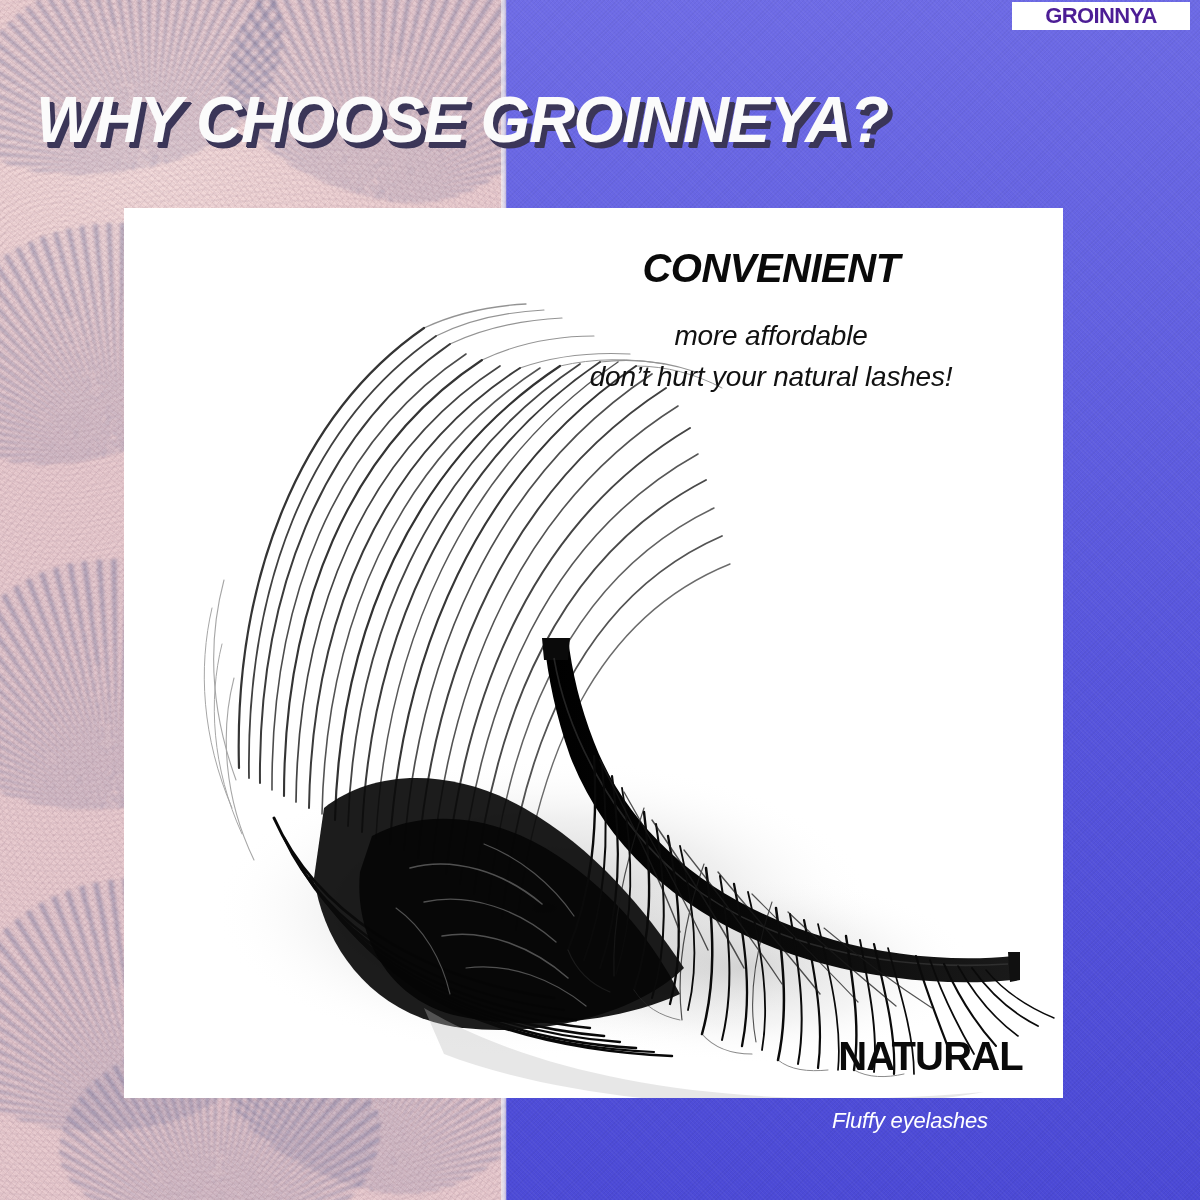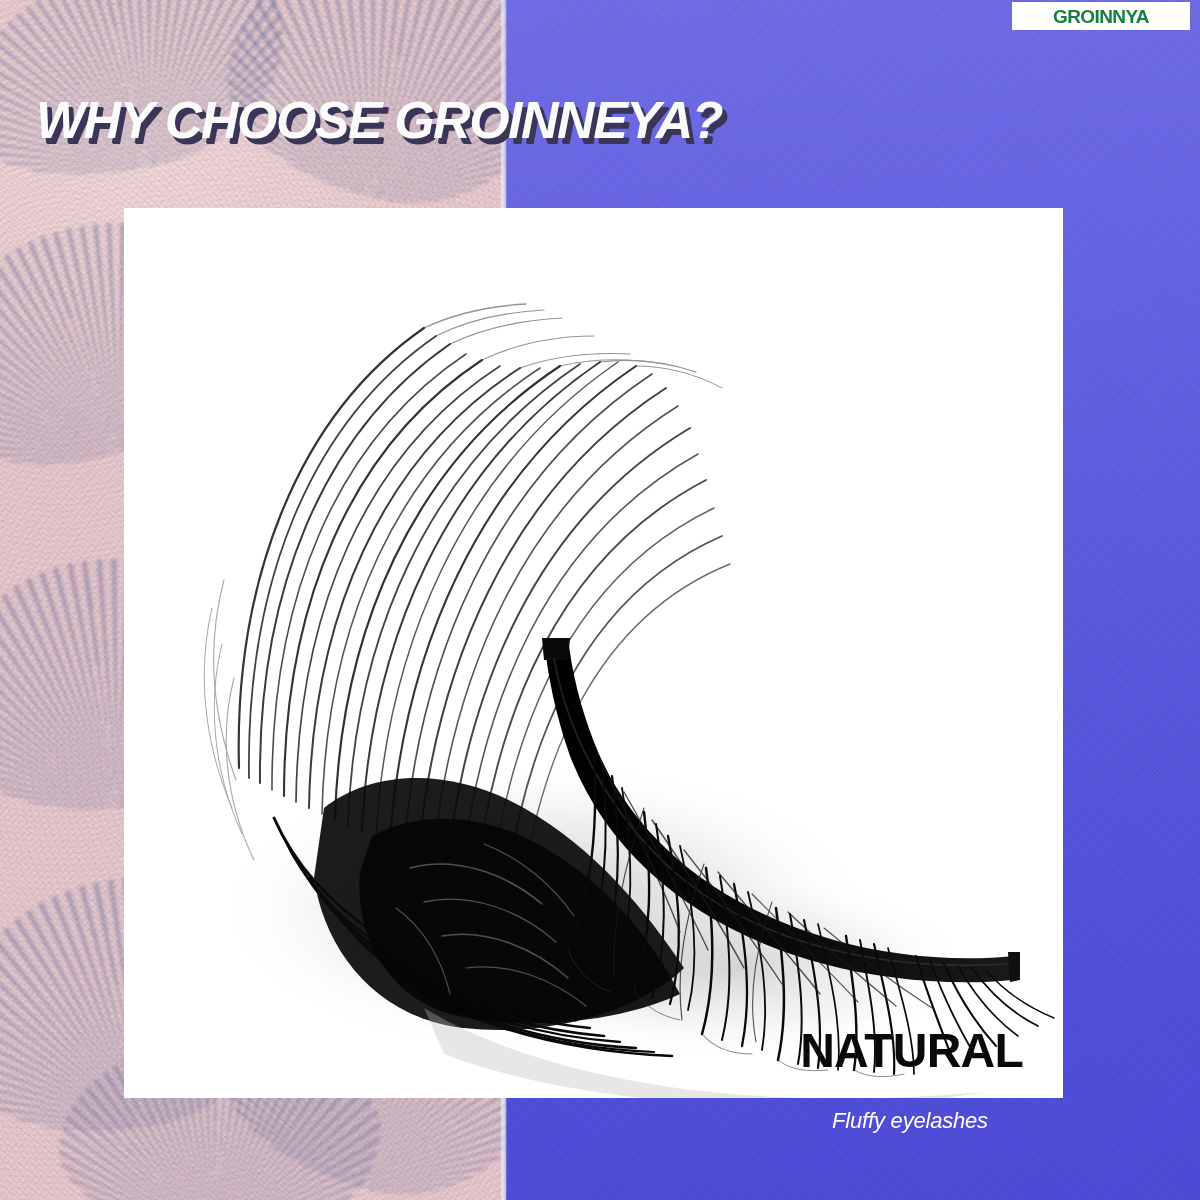"GROINNYA" .logo-badge span { color: #15803d -> #4c1d95; font-size: 19px -> 22px }
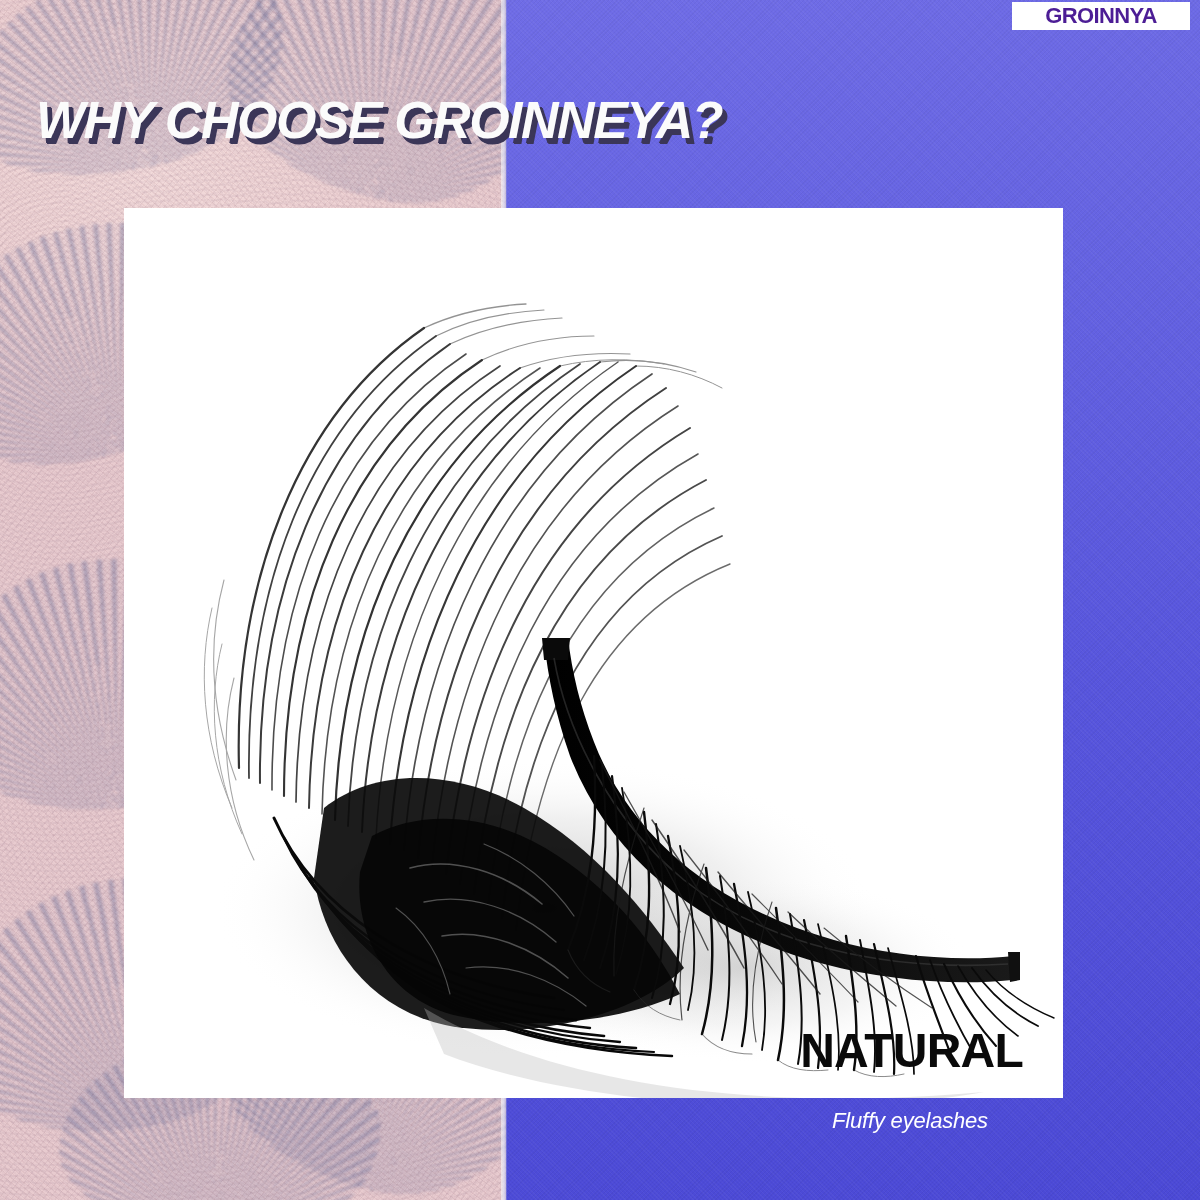"WHY CHOOSE GROINNEYA?" .headline { font-size: 52px -> 64px }
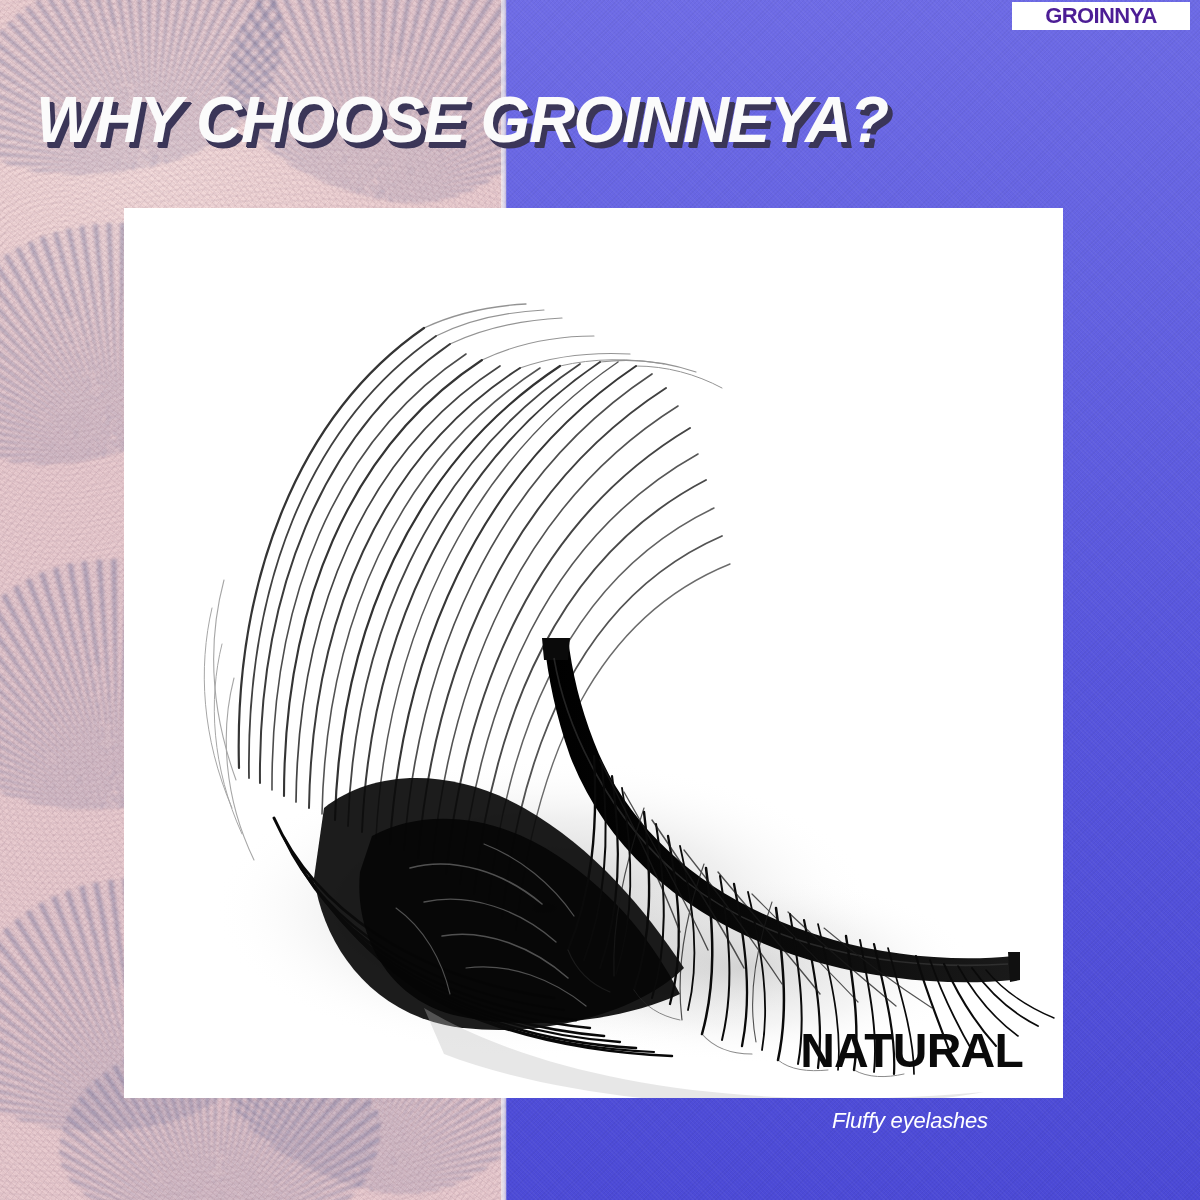"CONVENIENT" div.card-text { html: none -> <div> <div>CONVENIENT</div> <p>more affordable</p> <p>don’t hurt your natural lashes!</p> </div> }
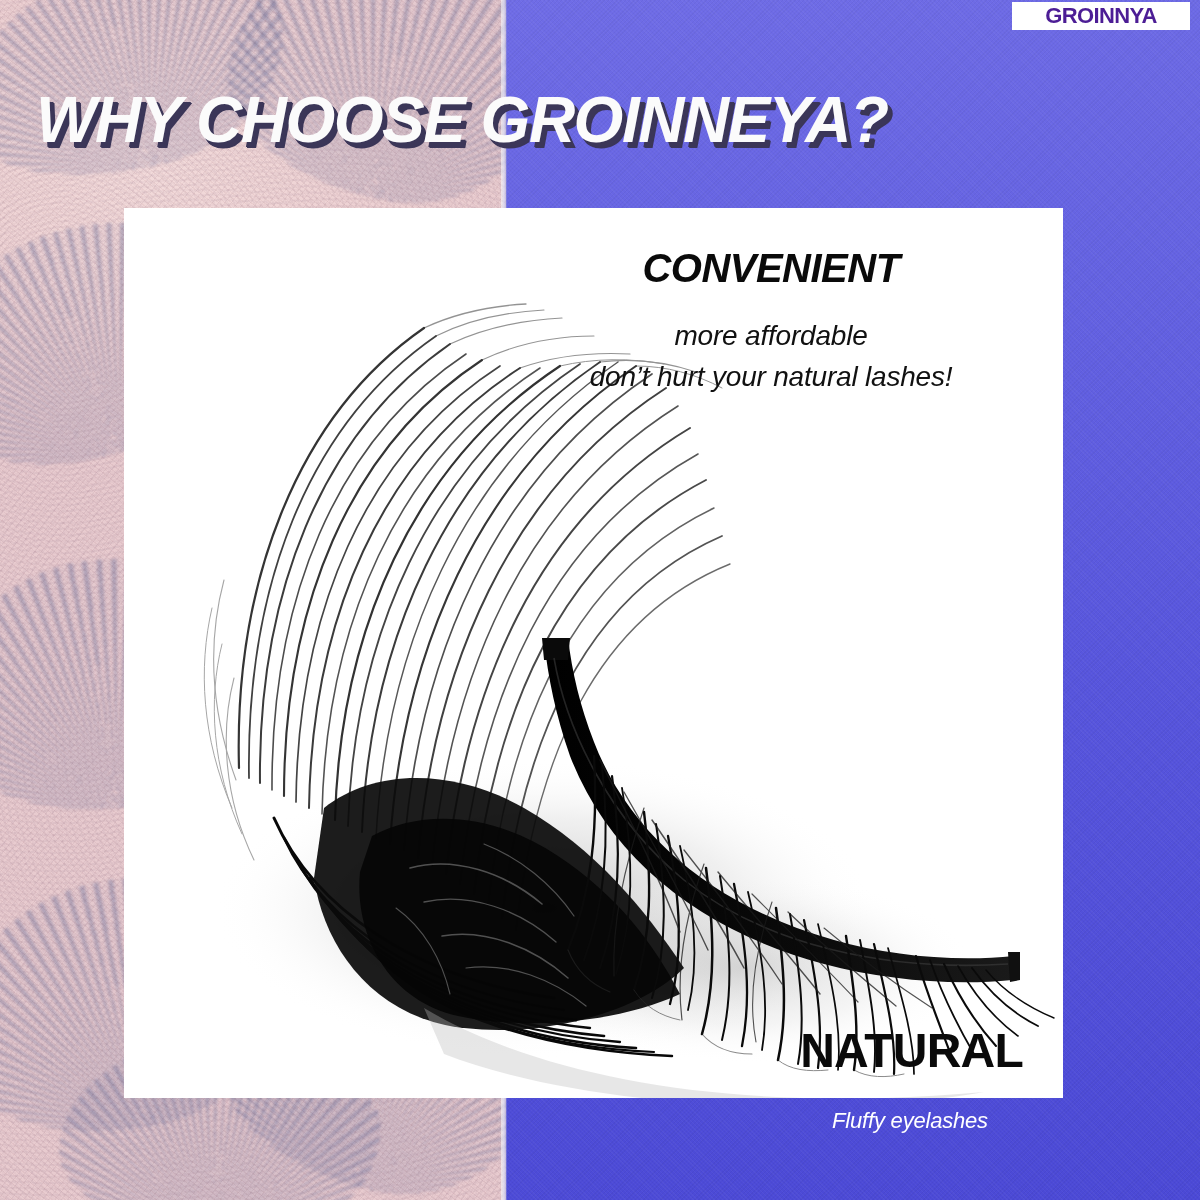"NATURAL" .card-natural { font-size: 48px -> 40px }
